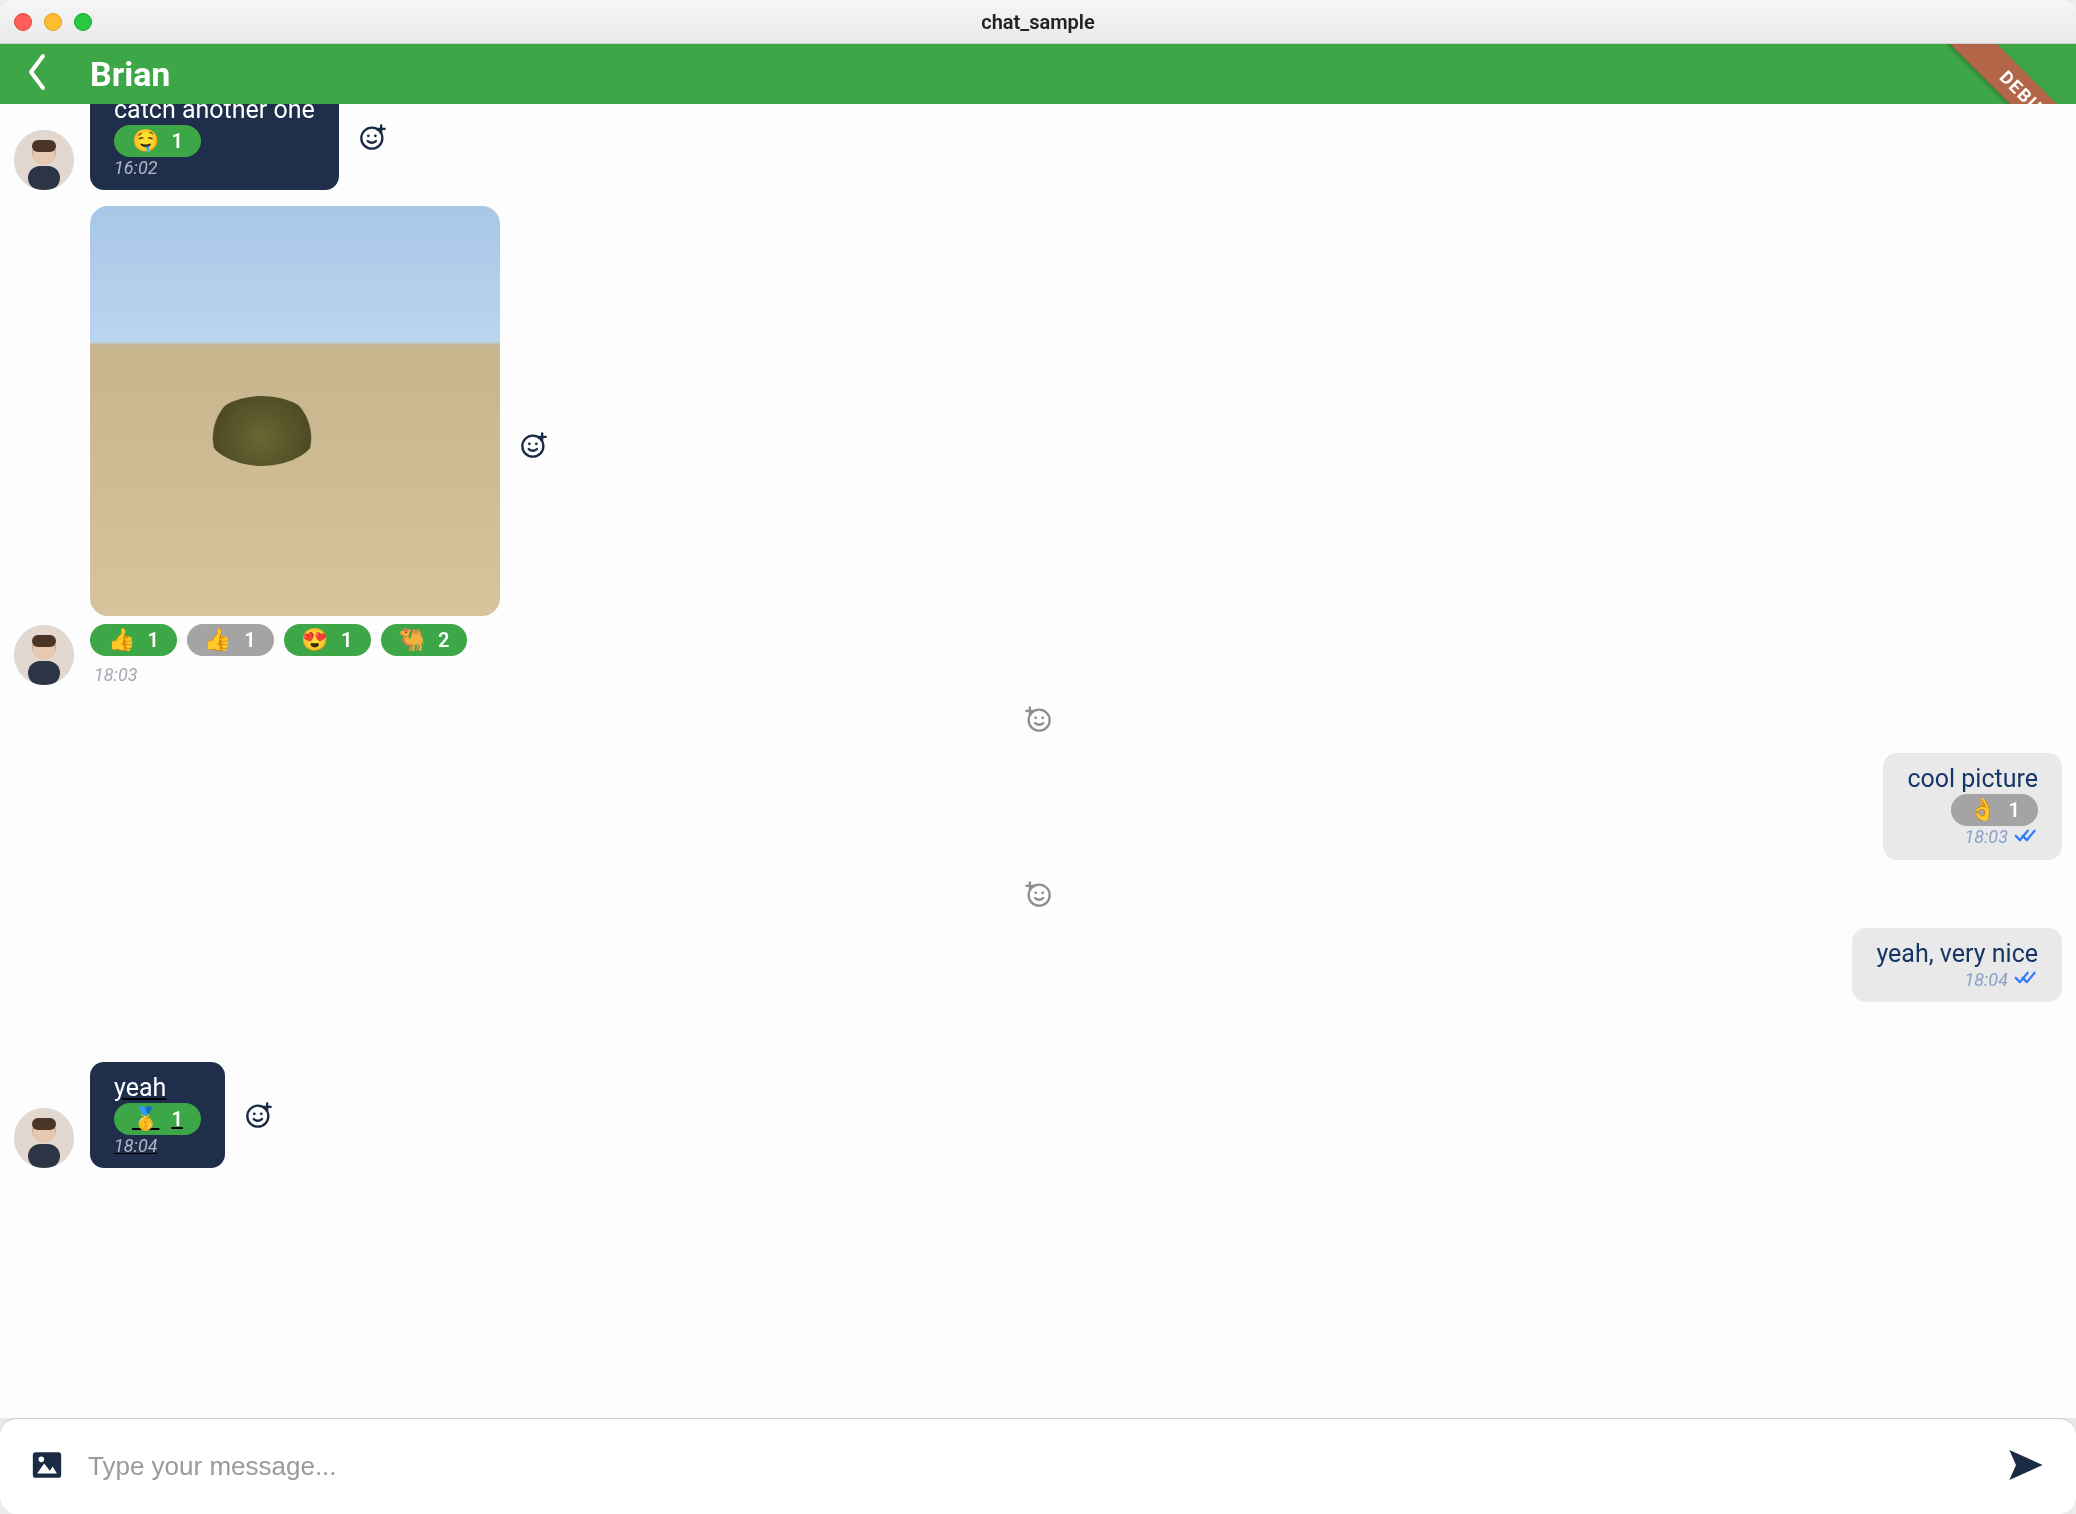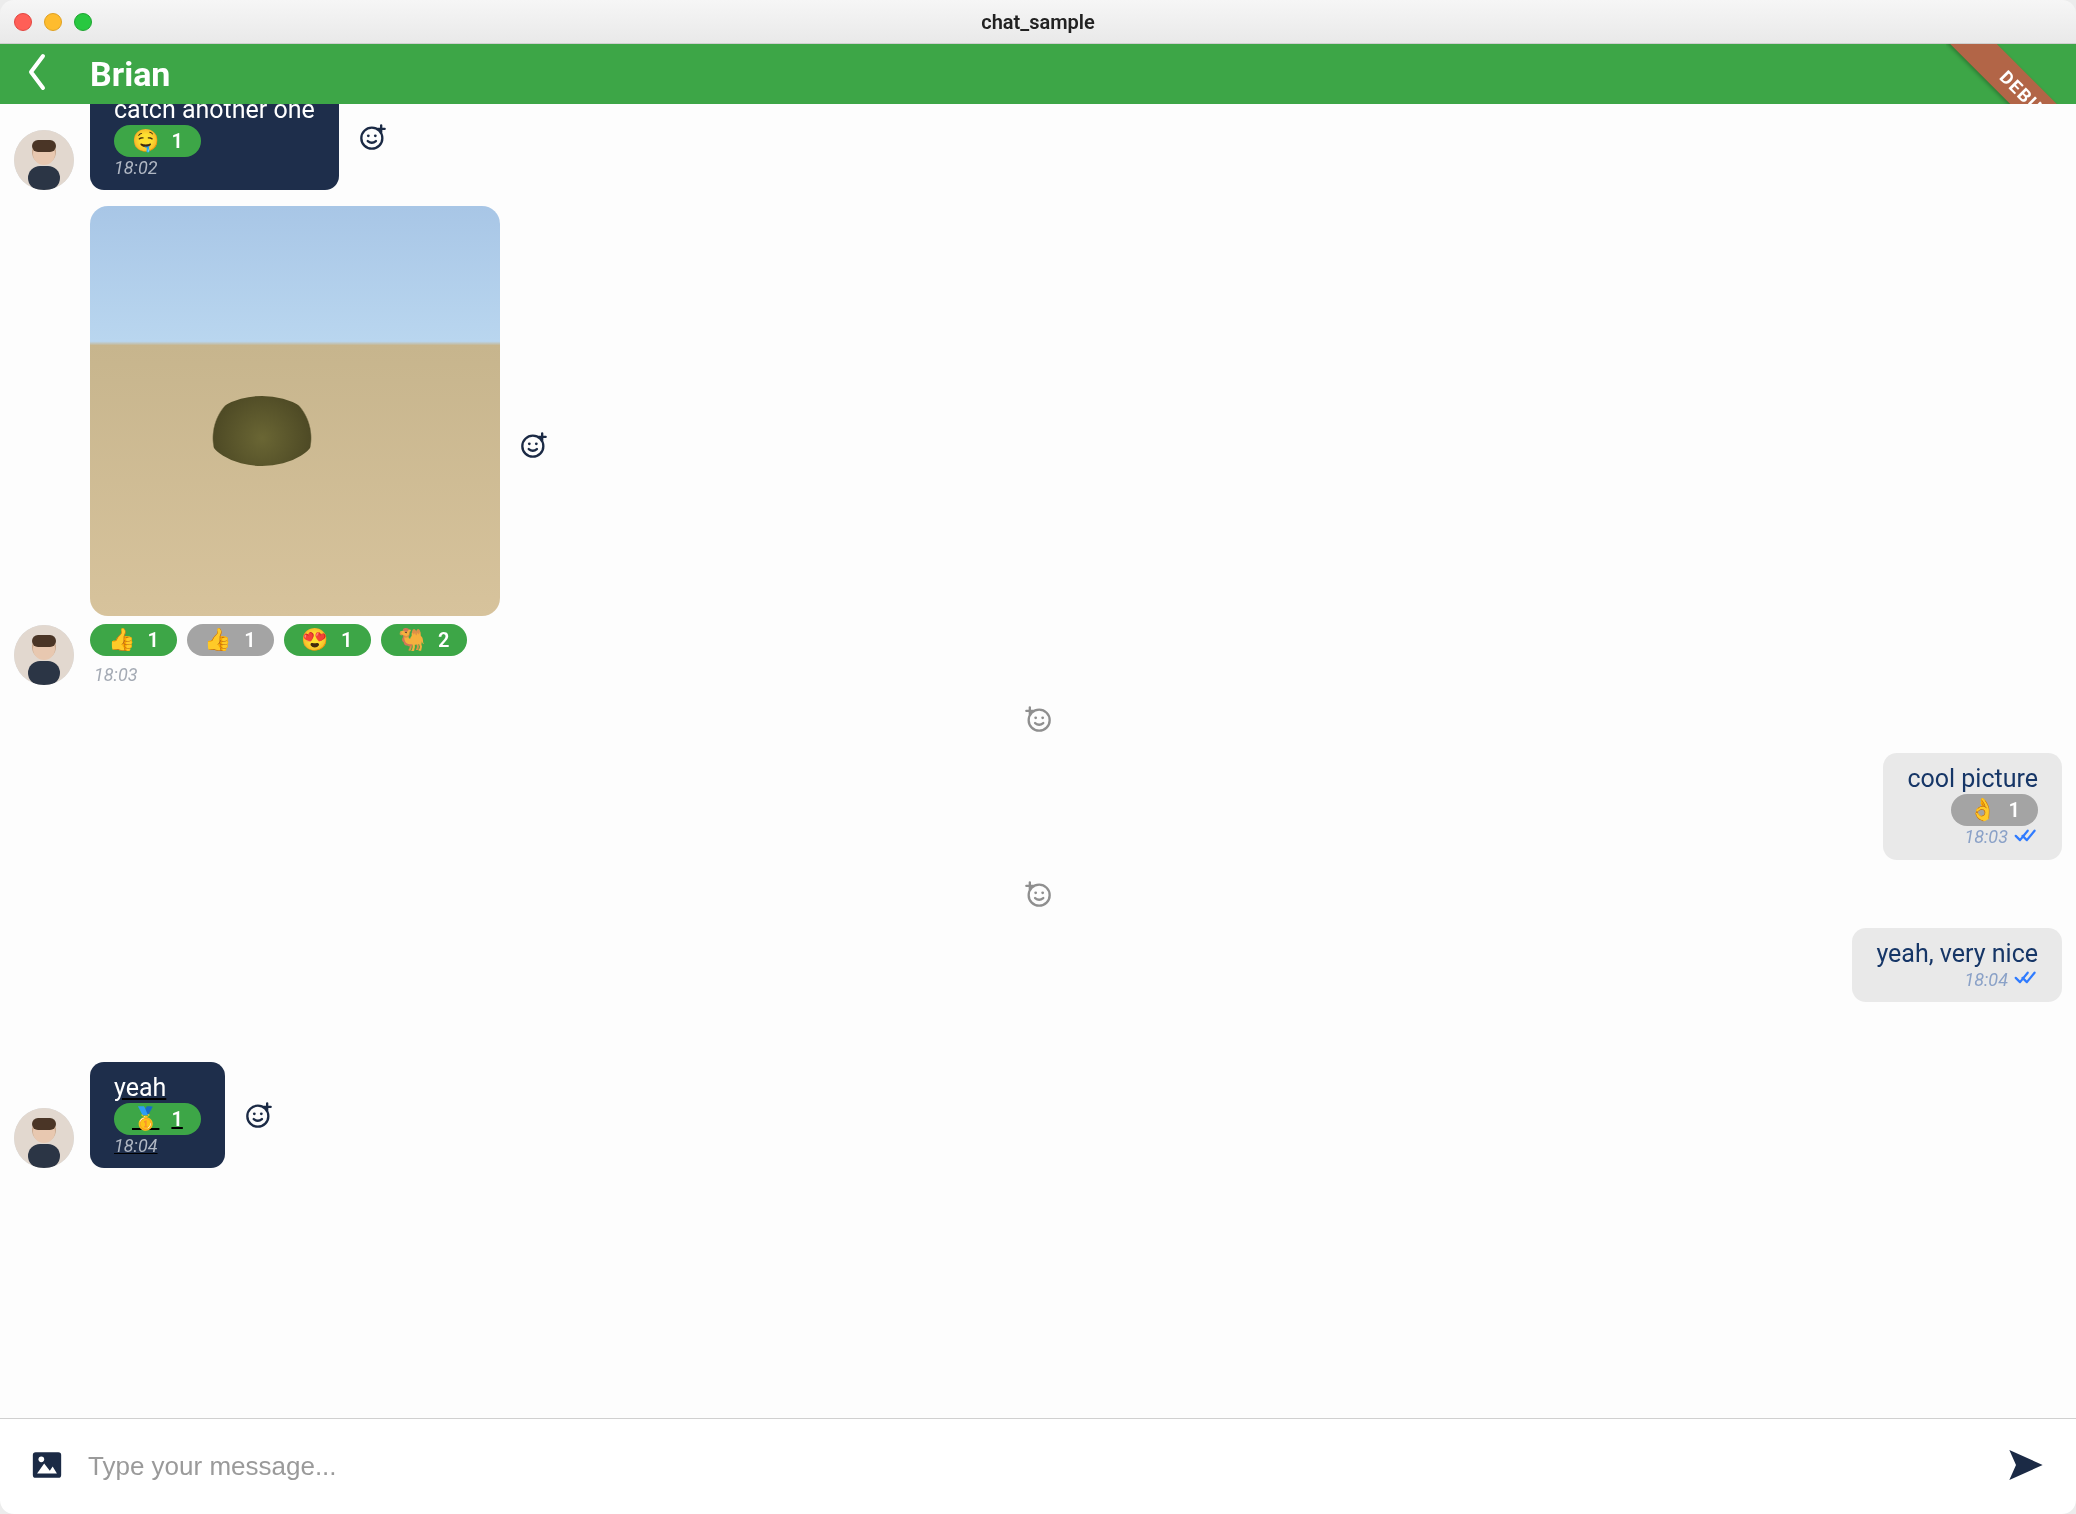"18:02" span { text: 18:02 -> 16:02 }
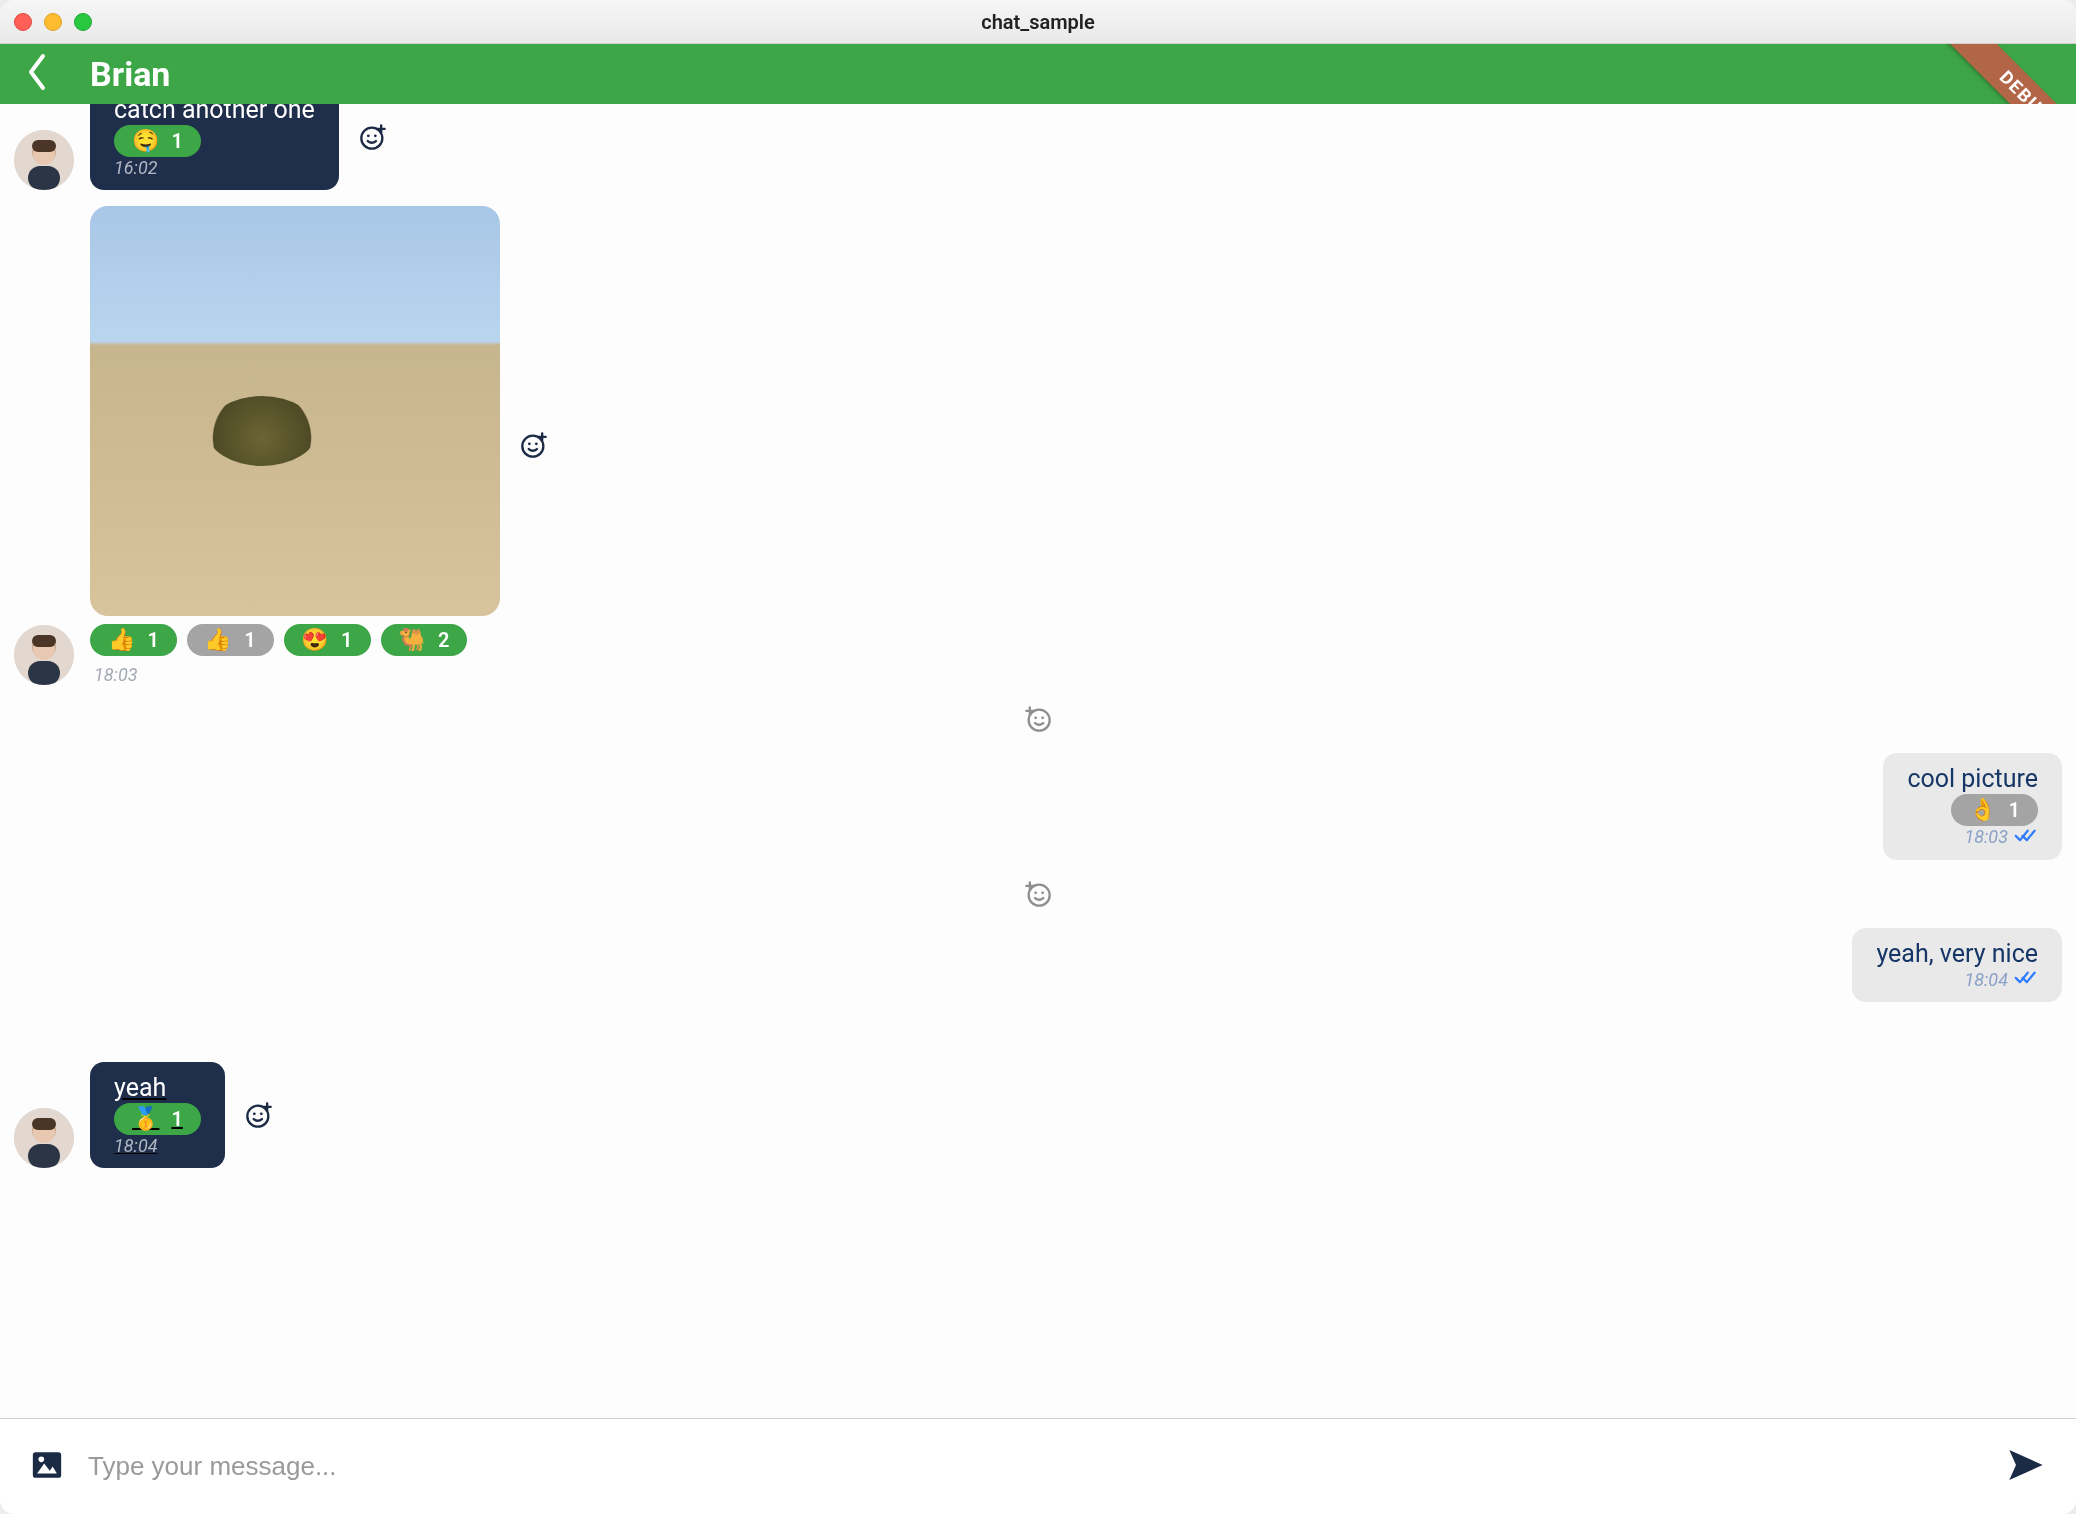"Type your message..." .composer { border-radius: none -> 17px }
